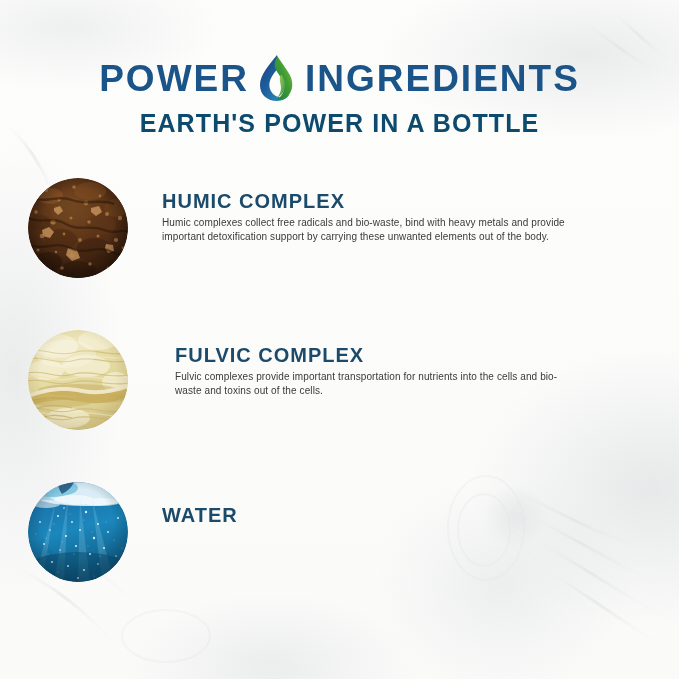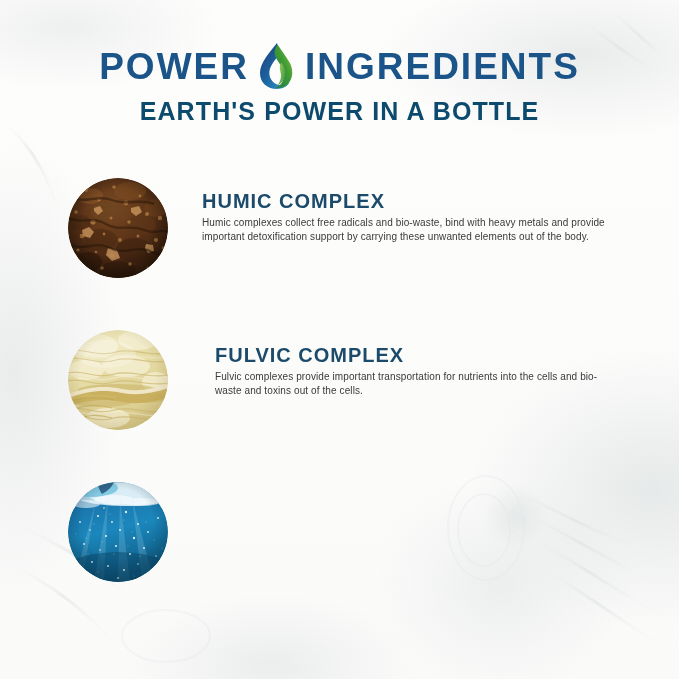"POWER" .header { padding-top: 43px -> 55px }
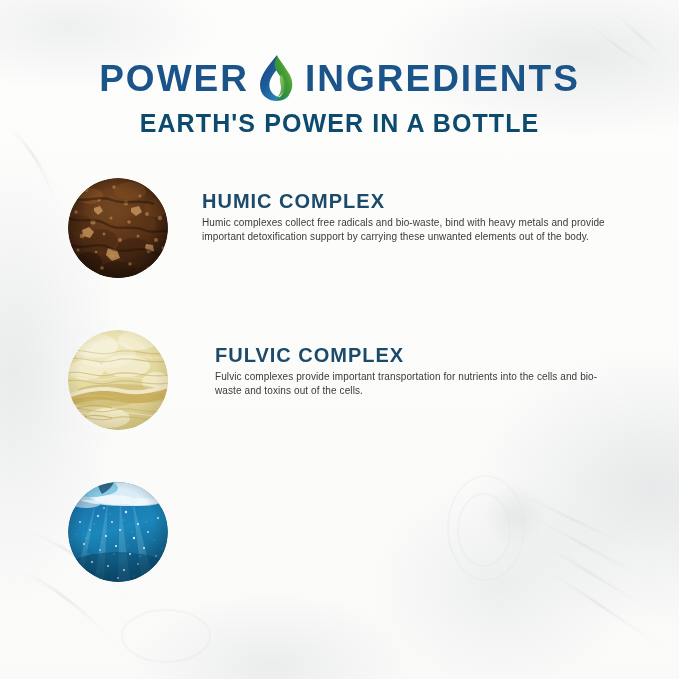"HUMIC COMPLEX" .row { padding-left: 68px -> 28px }
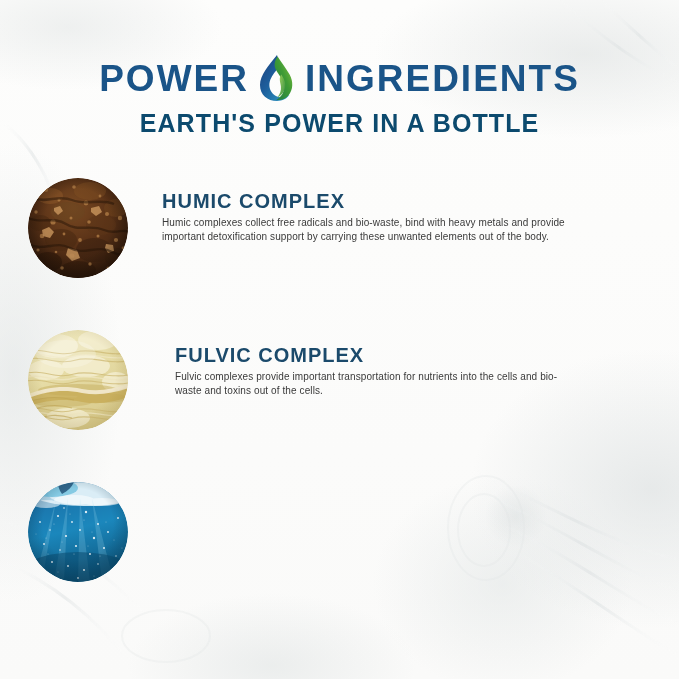"WATER" h3.row-title { html: none -> <h3>WATER</h3> }
